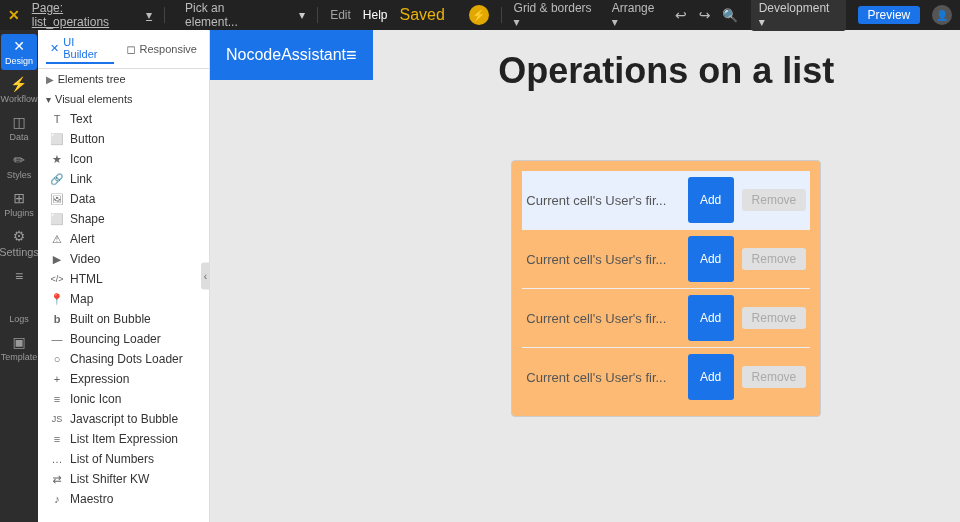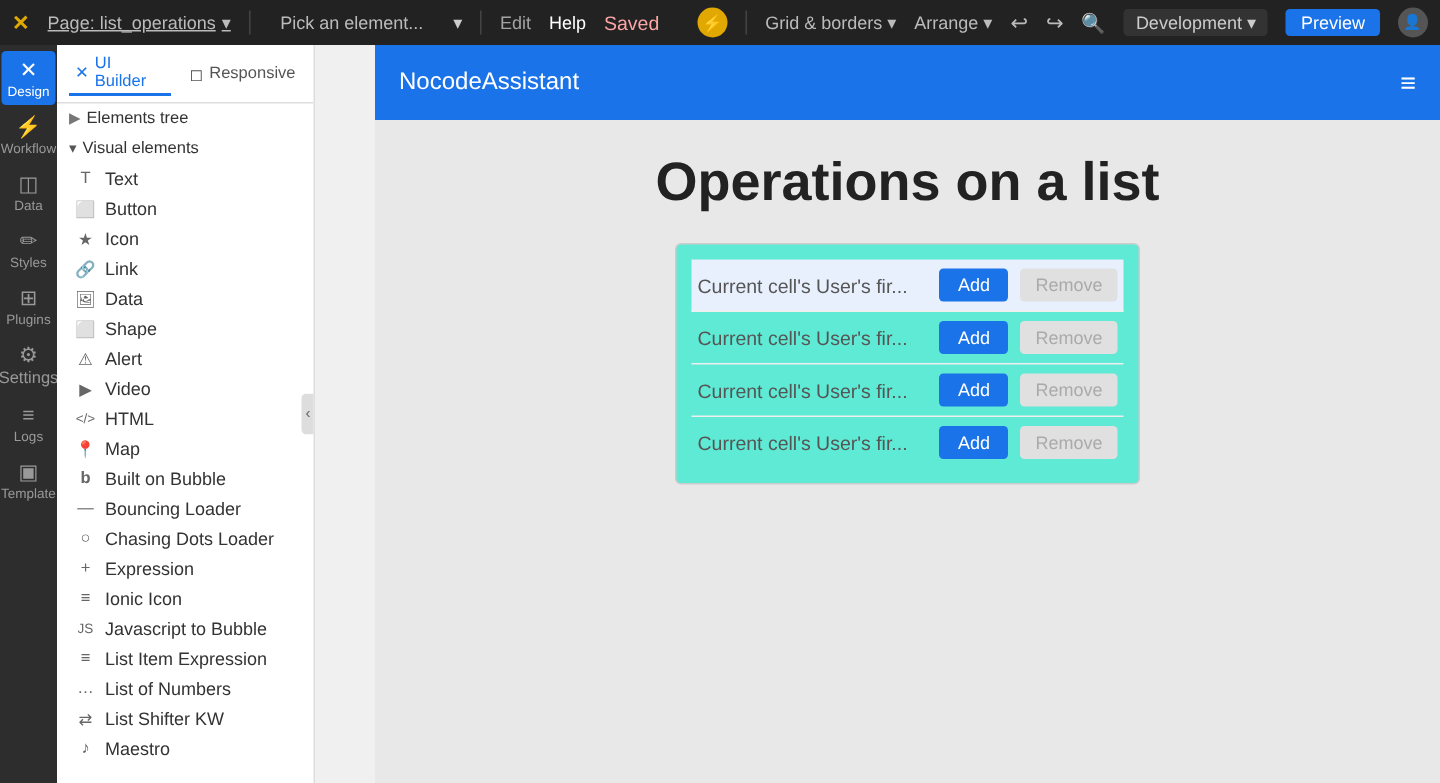"Saved" .topbar-saved { color: #fca5a5 -> #eab308; font-size: 13px -> 16px }
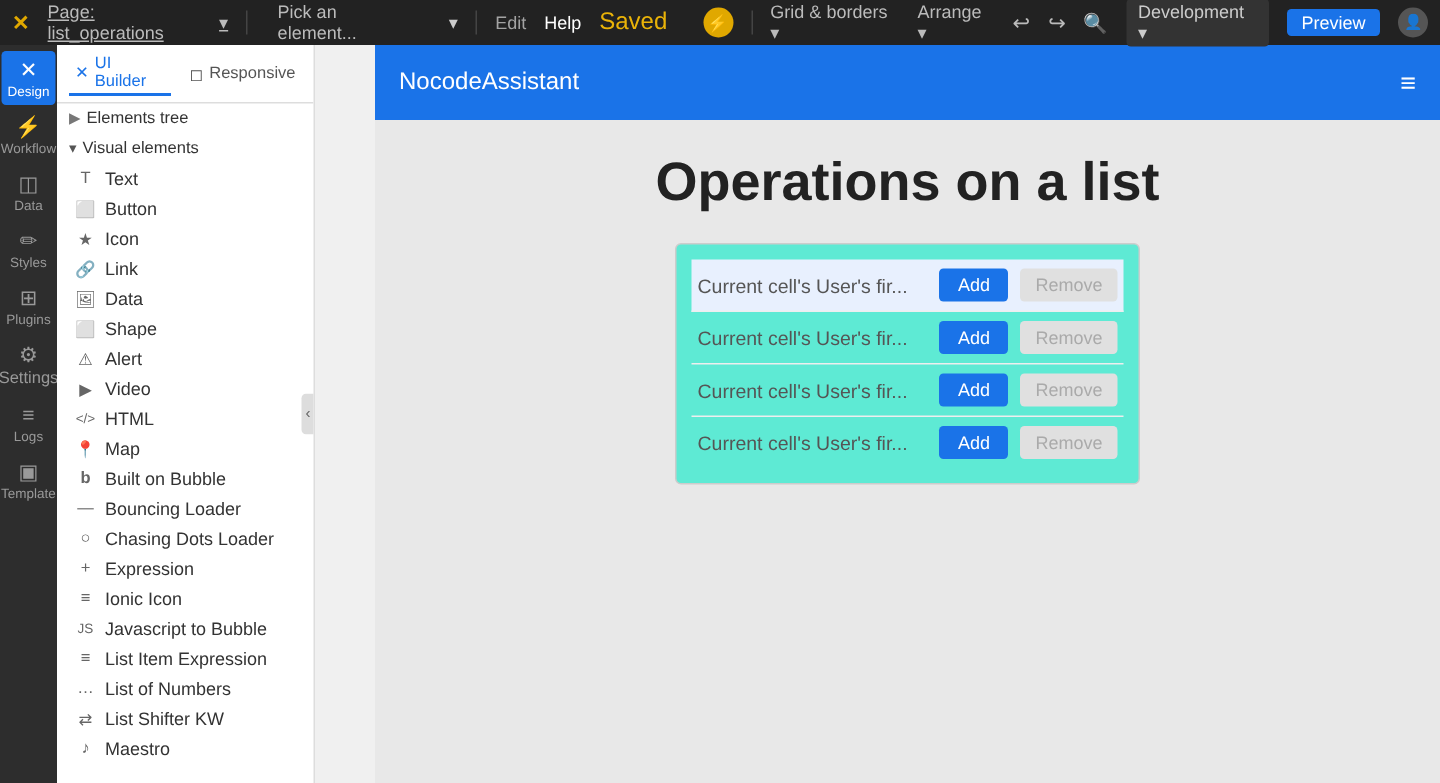"NocodeAssistant" .canvas-area { flex-direction: column -> none; margin-left: 40px -> none }
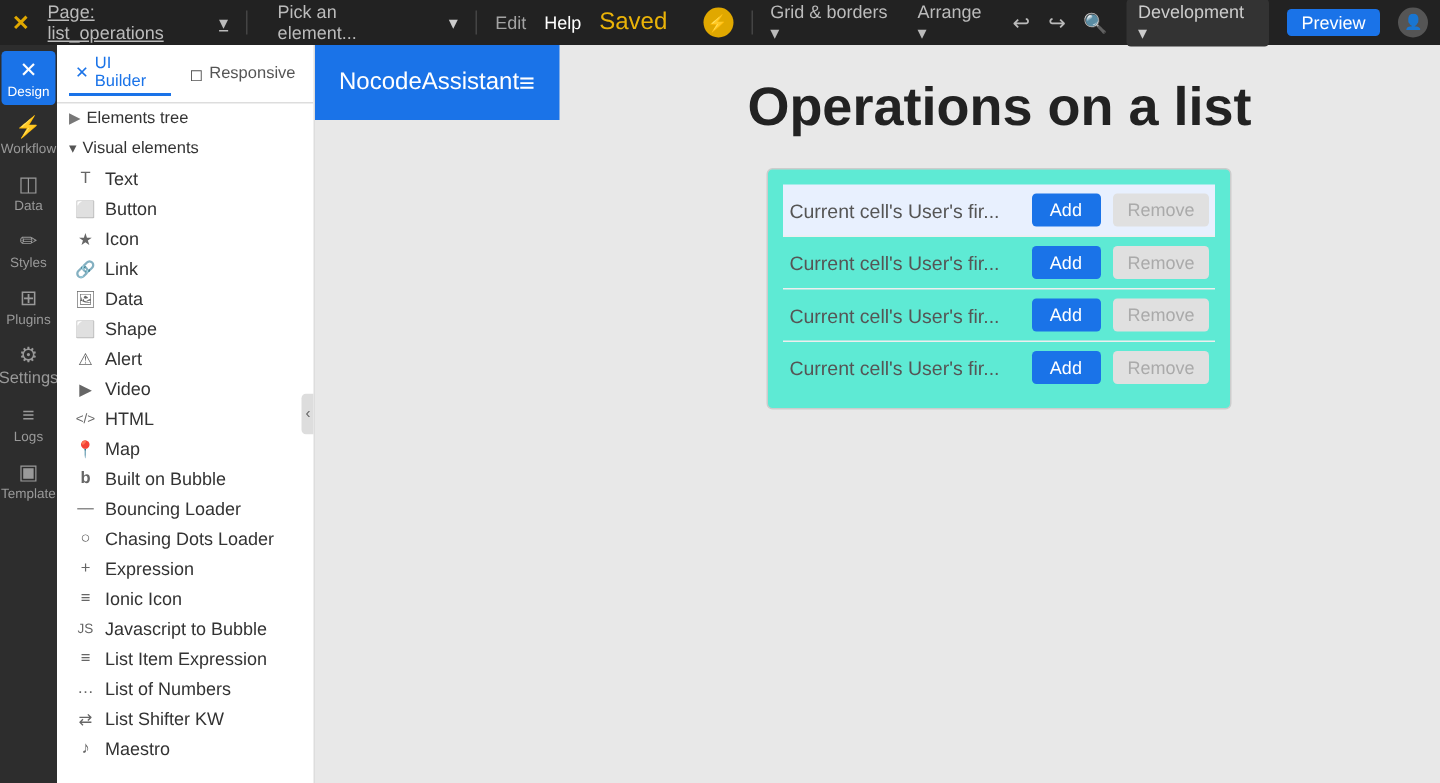"Operations on a list" .canvas-content { gap: none -> 48px }
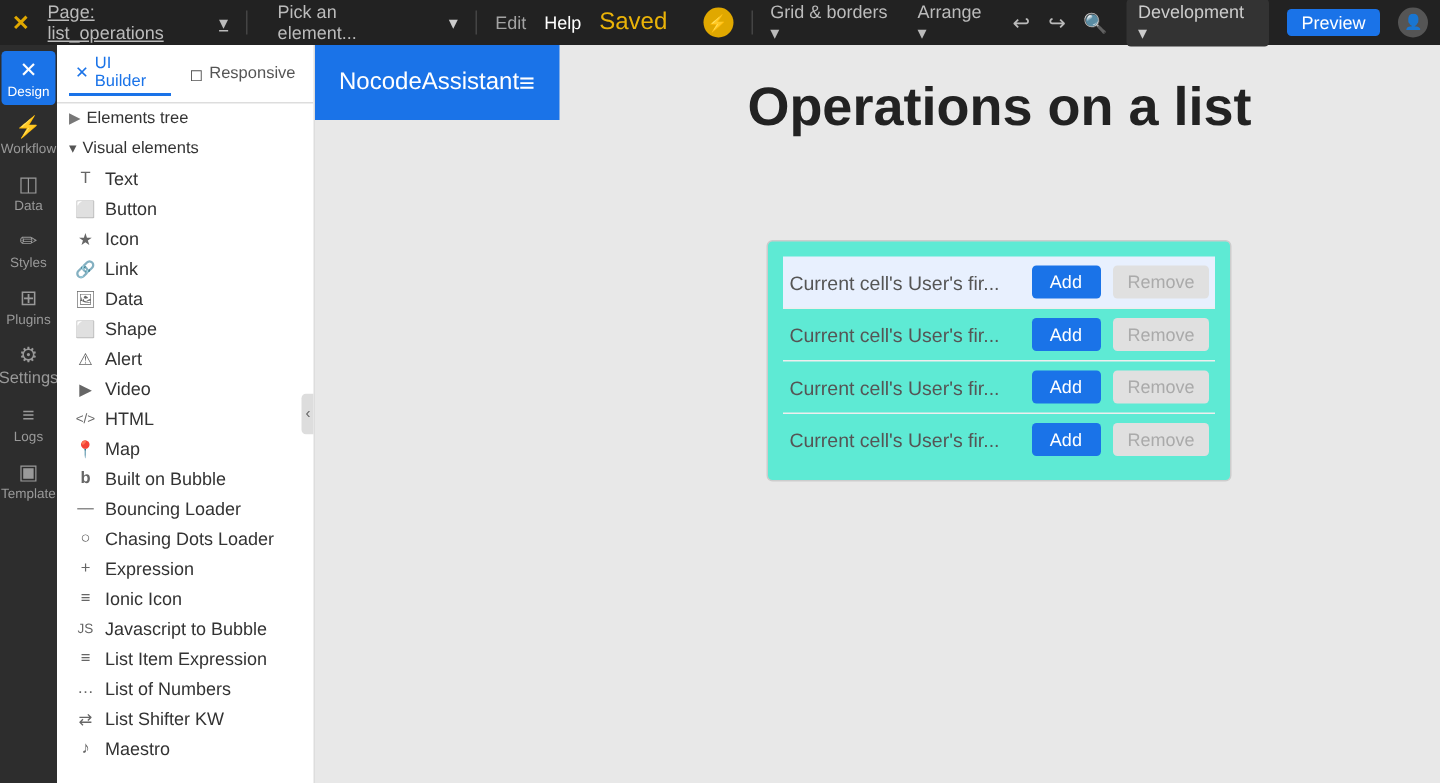"Current cell's User's fir..." .list-container { background: #5eead4 -> #fdba74 }
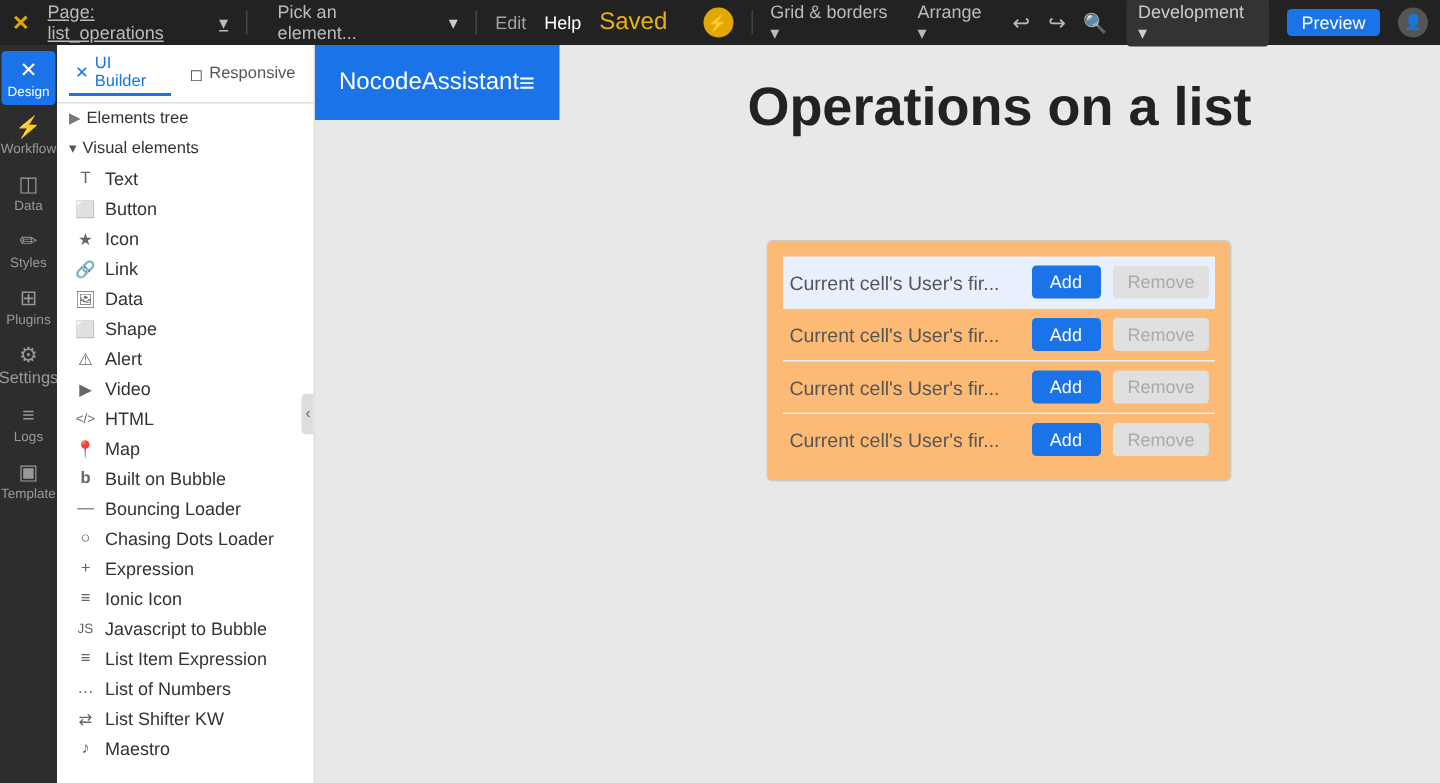"Add" .btn-add { padding: 4px 12px -> 16px 12px }
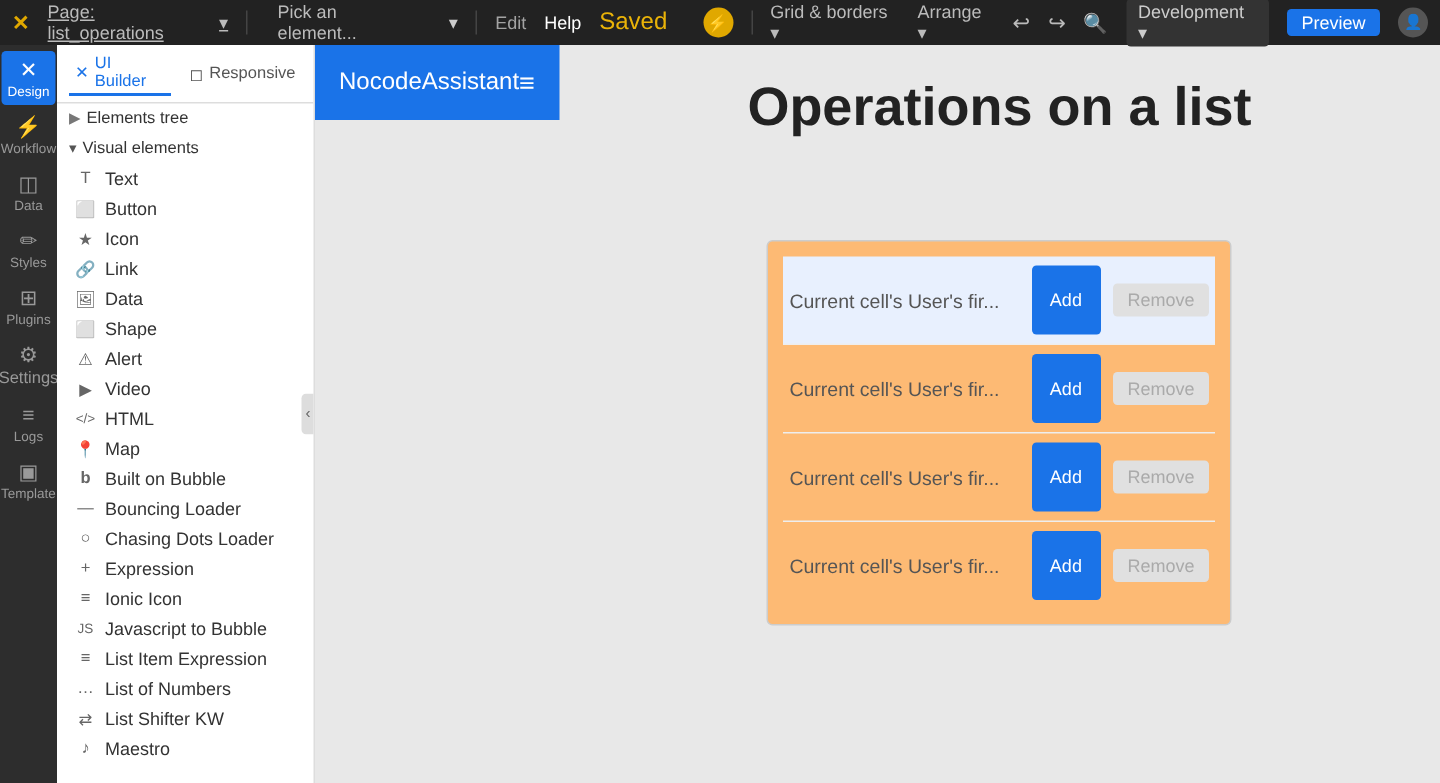"Logs" span { margin-top: none -> 28px }
